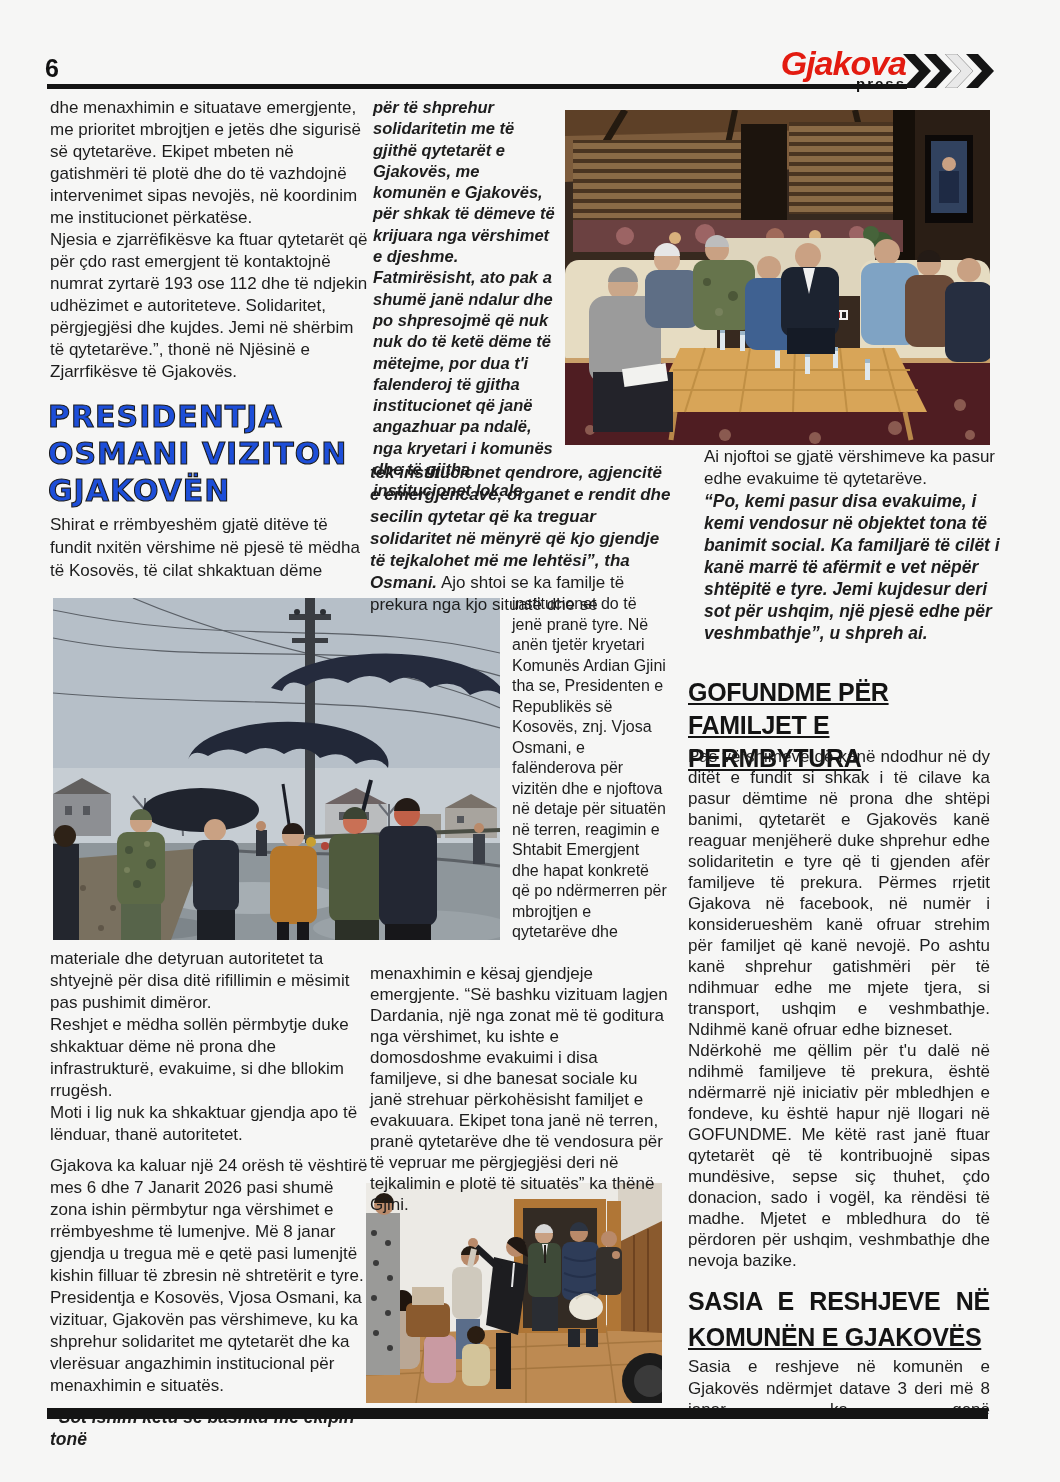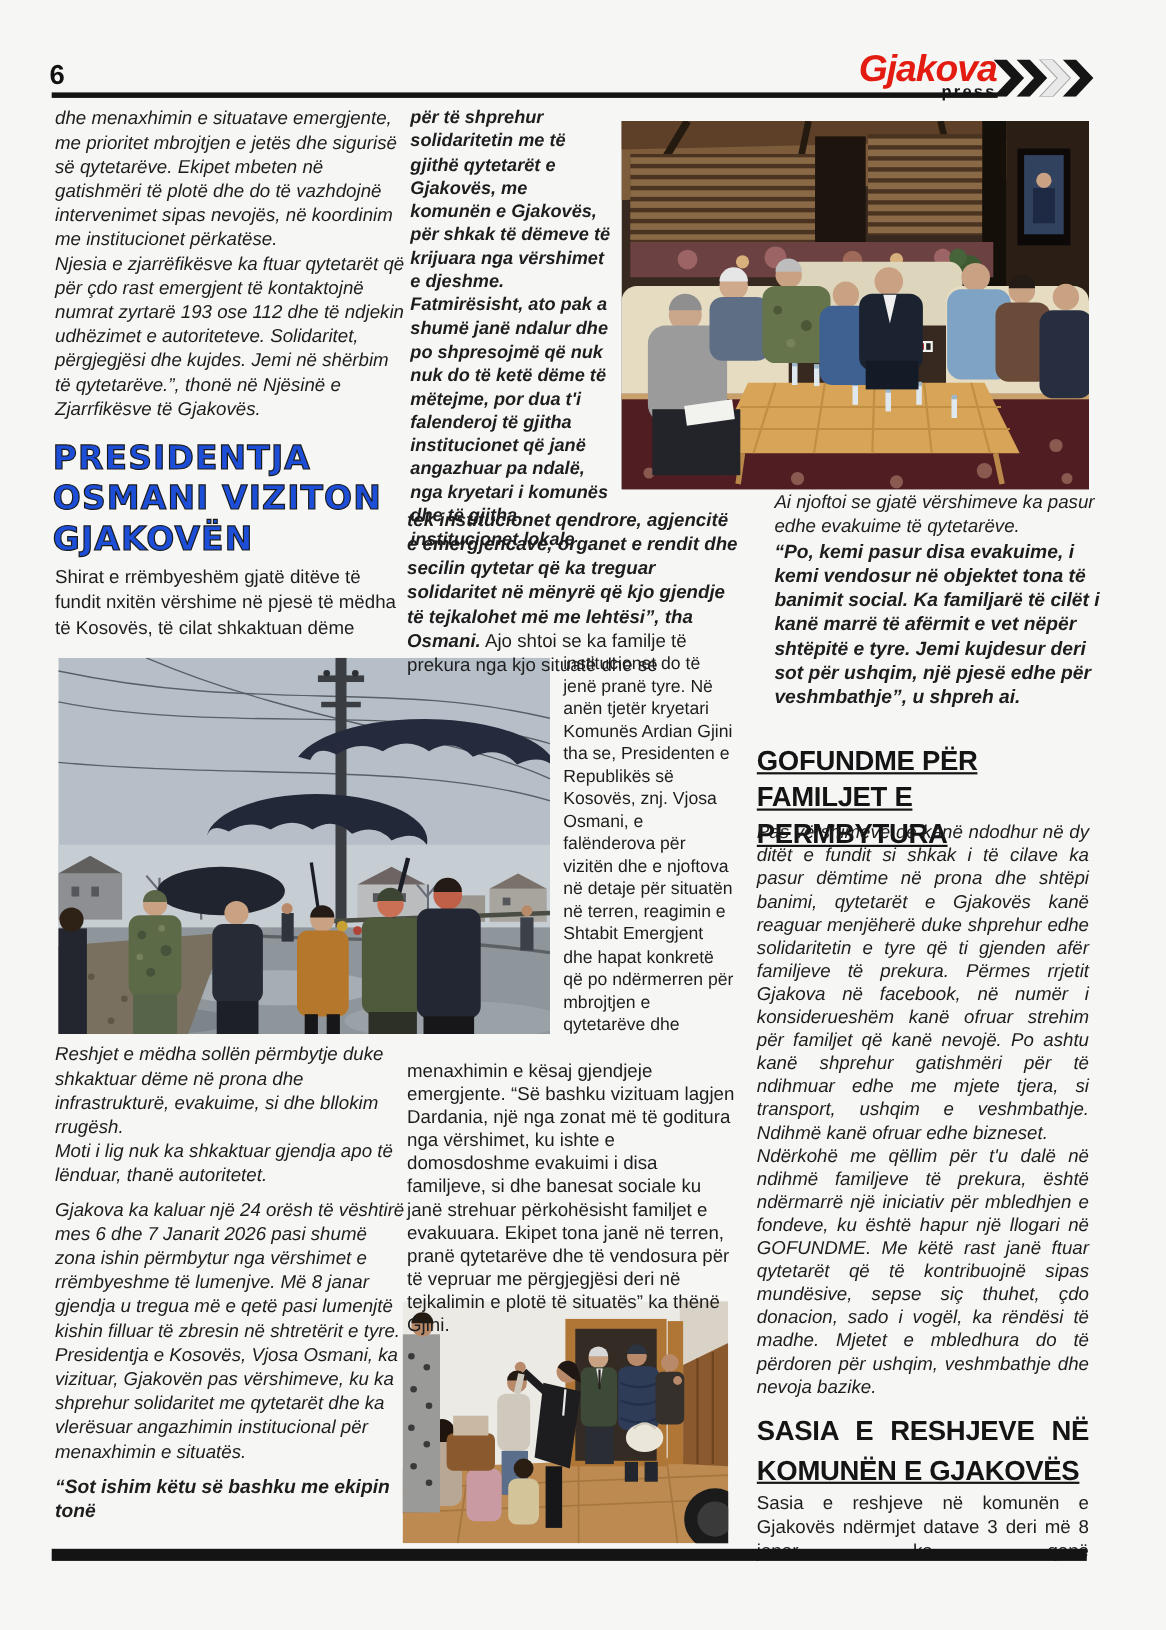"dhe menaxhimin e situatave emergjente," p { font-style: italic -> none }
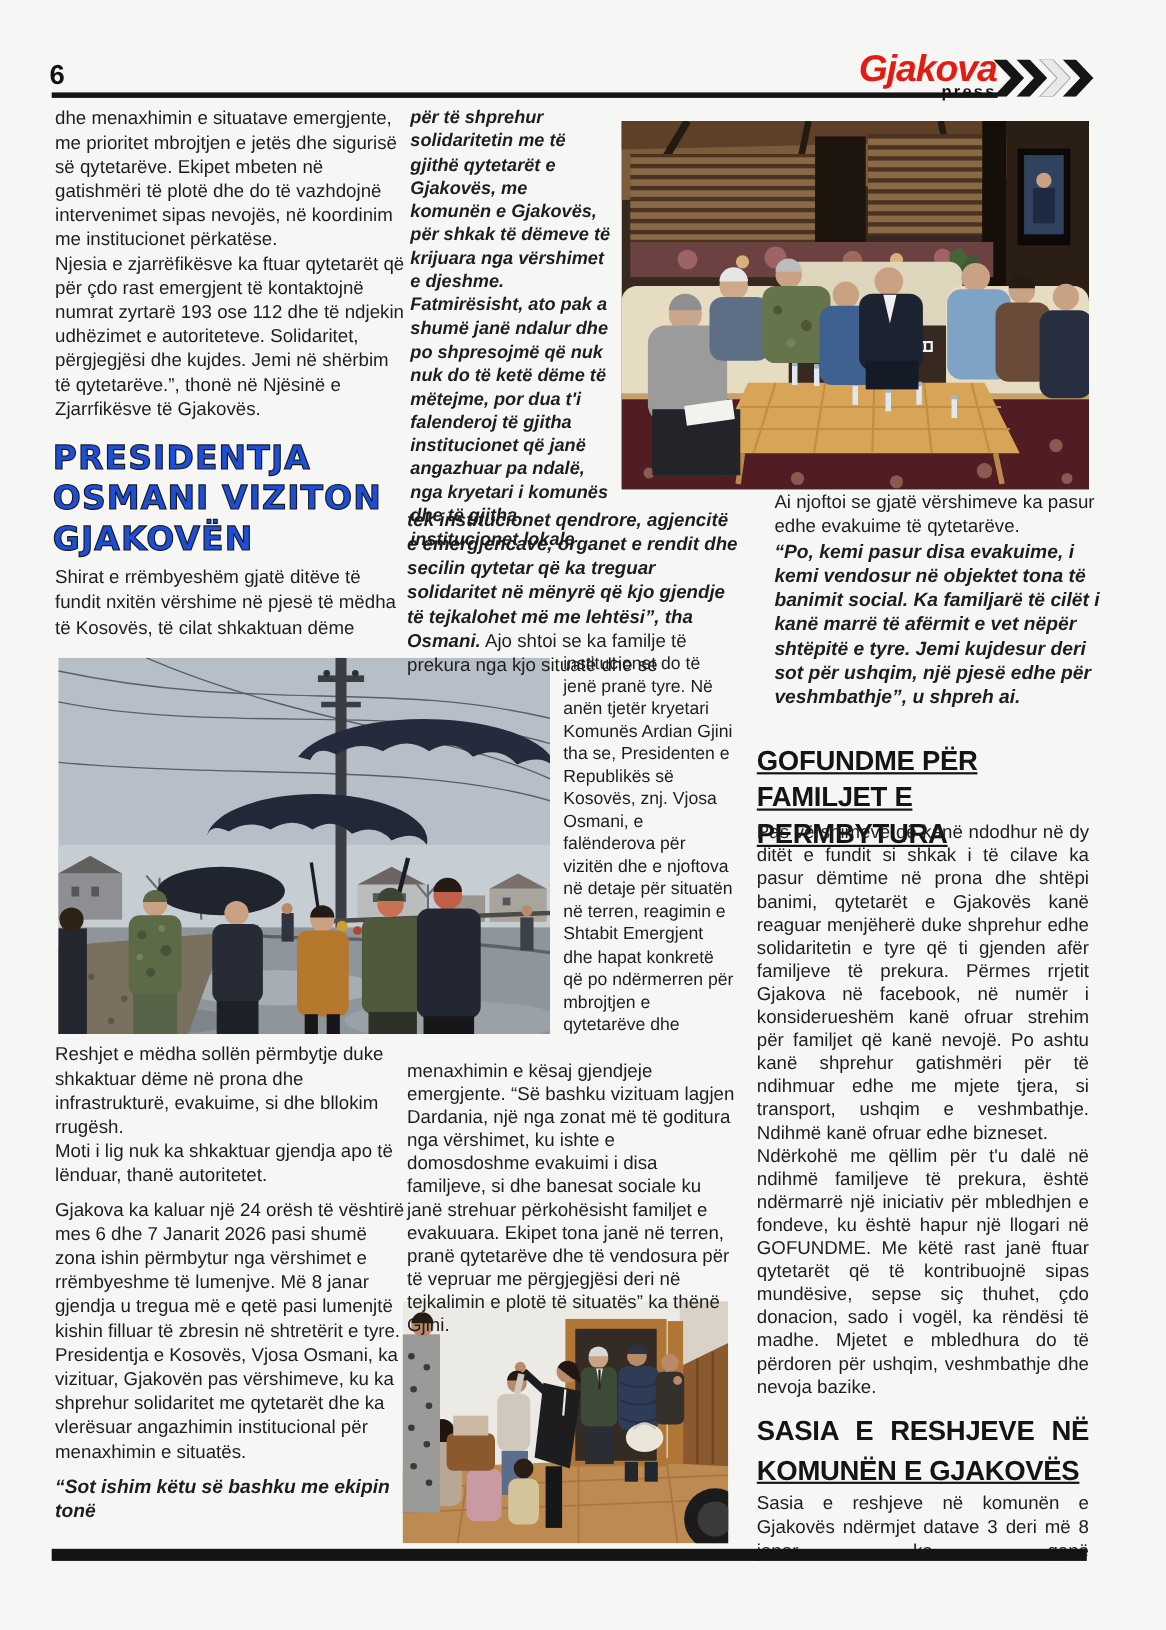"materiale dhe detyruan autoritetet ta" p { html: none -> <p>materiale dhe detyruan autoritetet ta shtyejnë për disa ditë rifillimin e mësimit pas pushimit dimëror.</p> }
